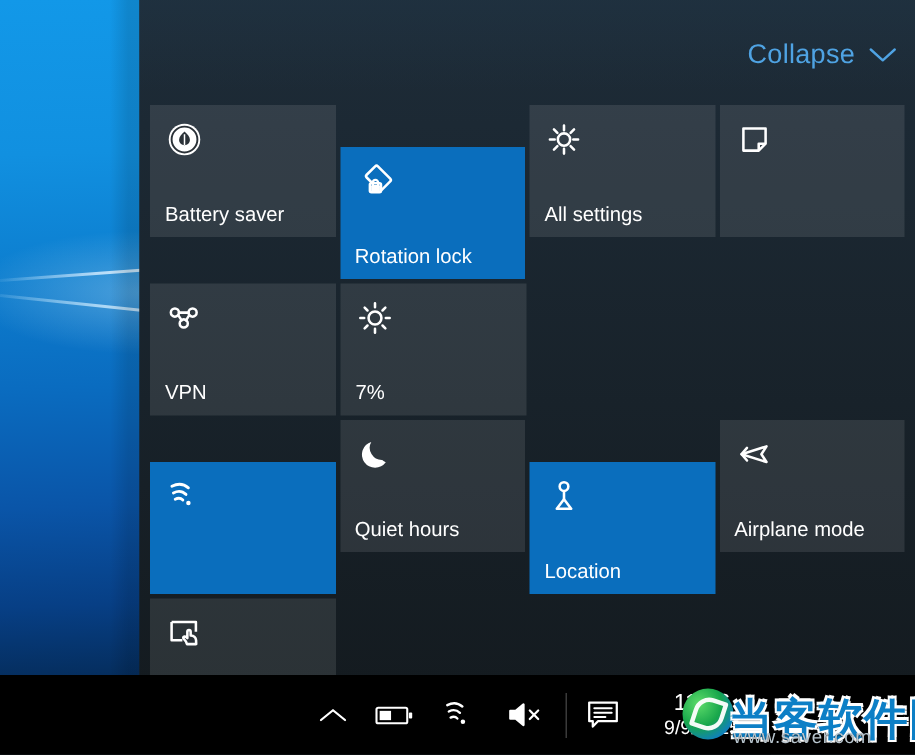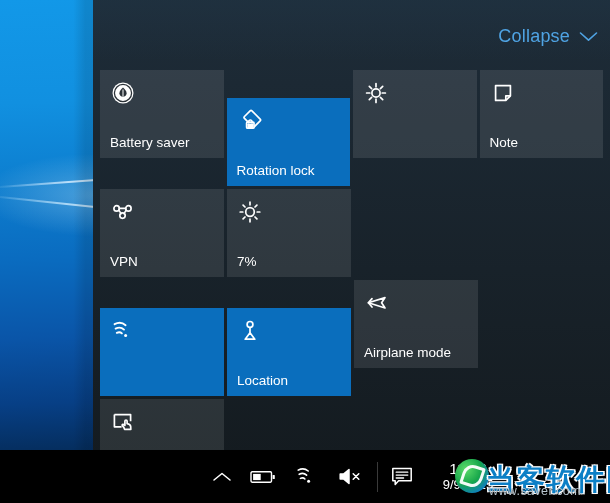"All settings" span.tlabel { html: none -> <span>All settings</span> }
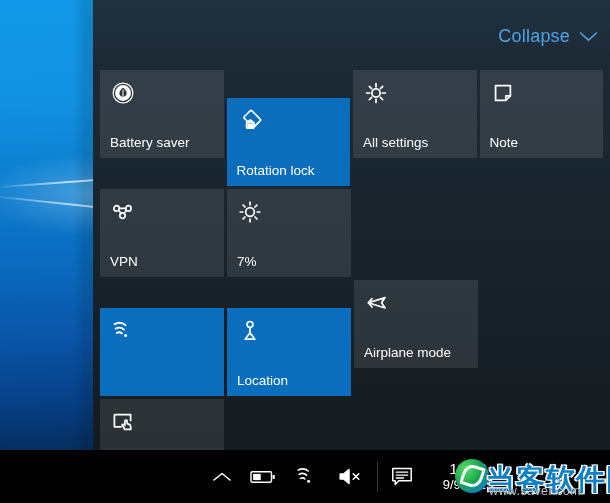"Note" span.tlabel { html: <span>Note</span> -> none }
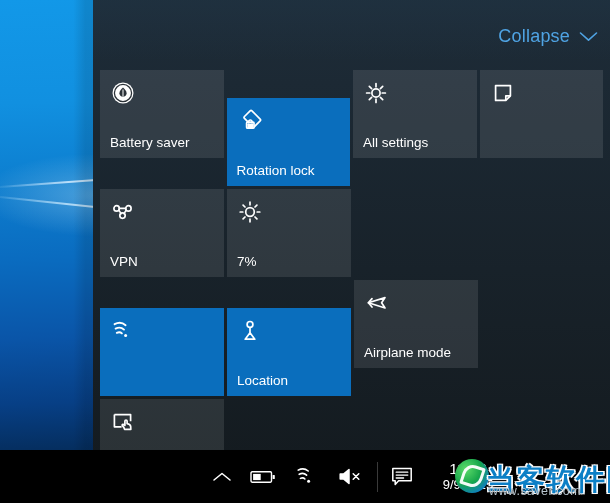"Quiet hours" div.tile { html: none -> <div> <span> <svg> <path></path> </svg> </span> <span>Quiet hours</span> </div> }
